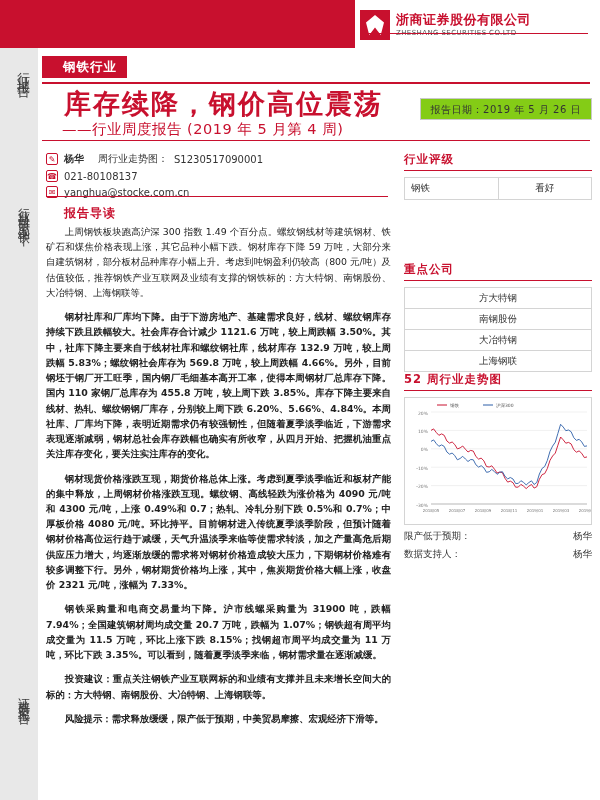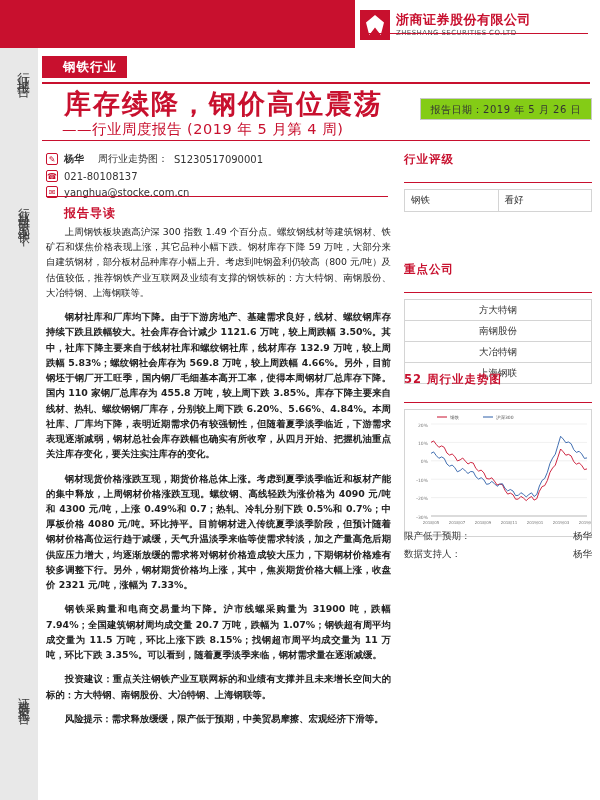"行业评级" .rc-title { padding-bottom: 15px -> 3px }
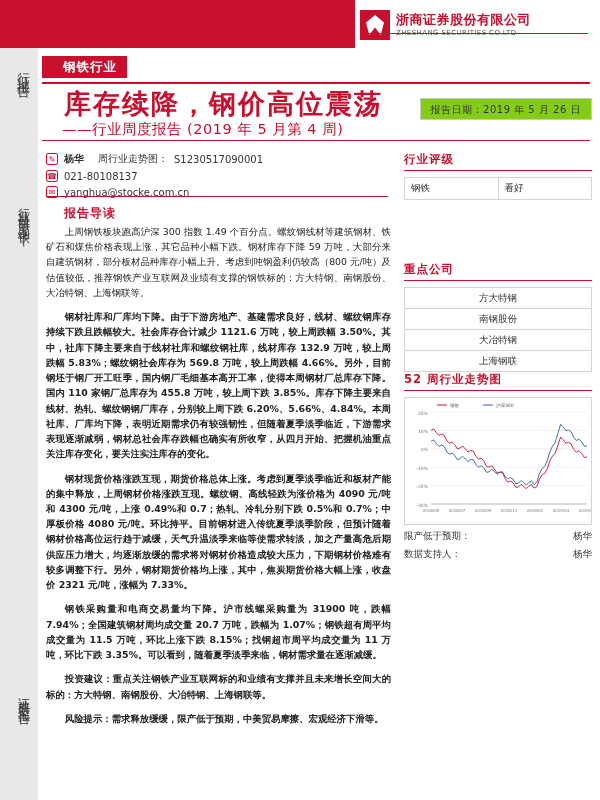"看好" .rating-table td.r { text-align: left -> center }
